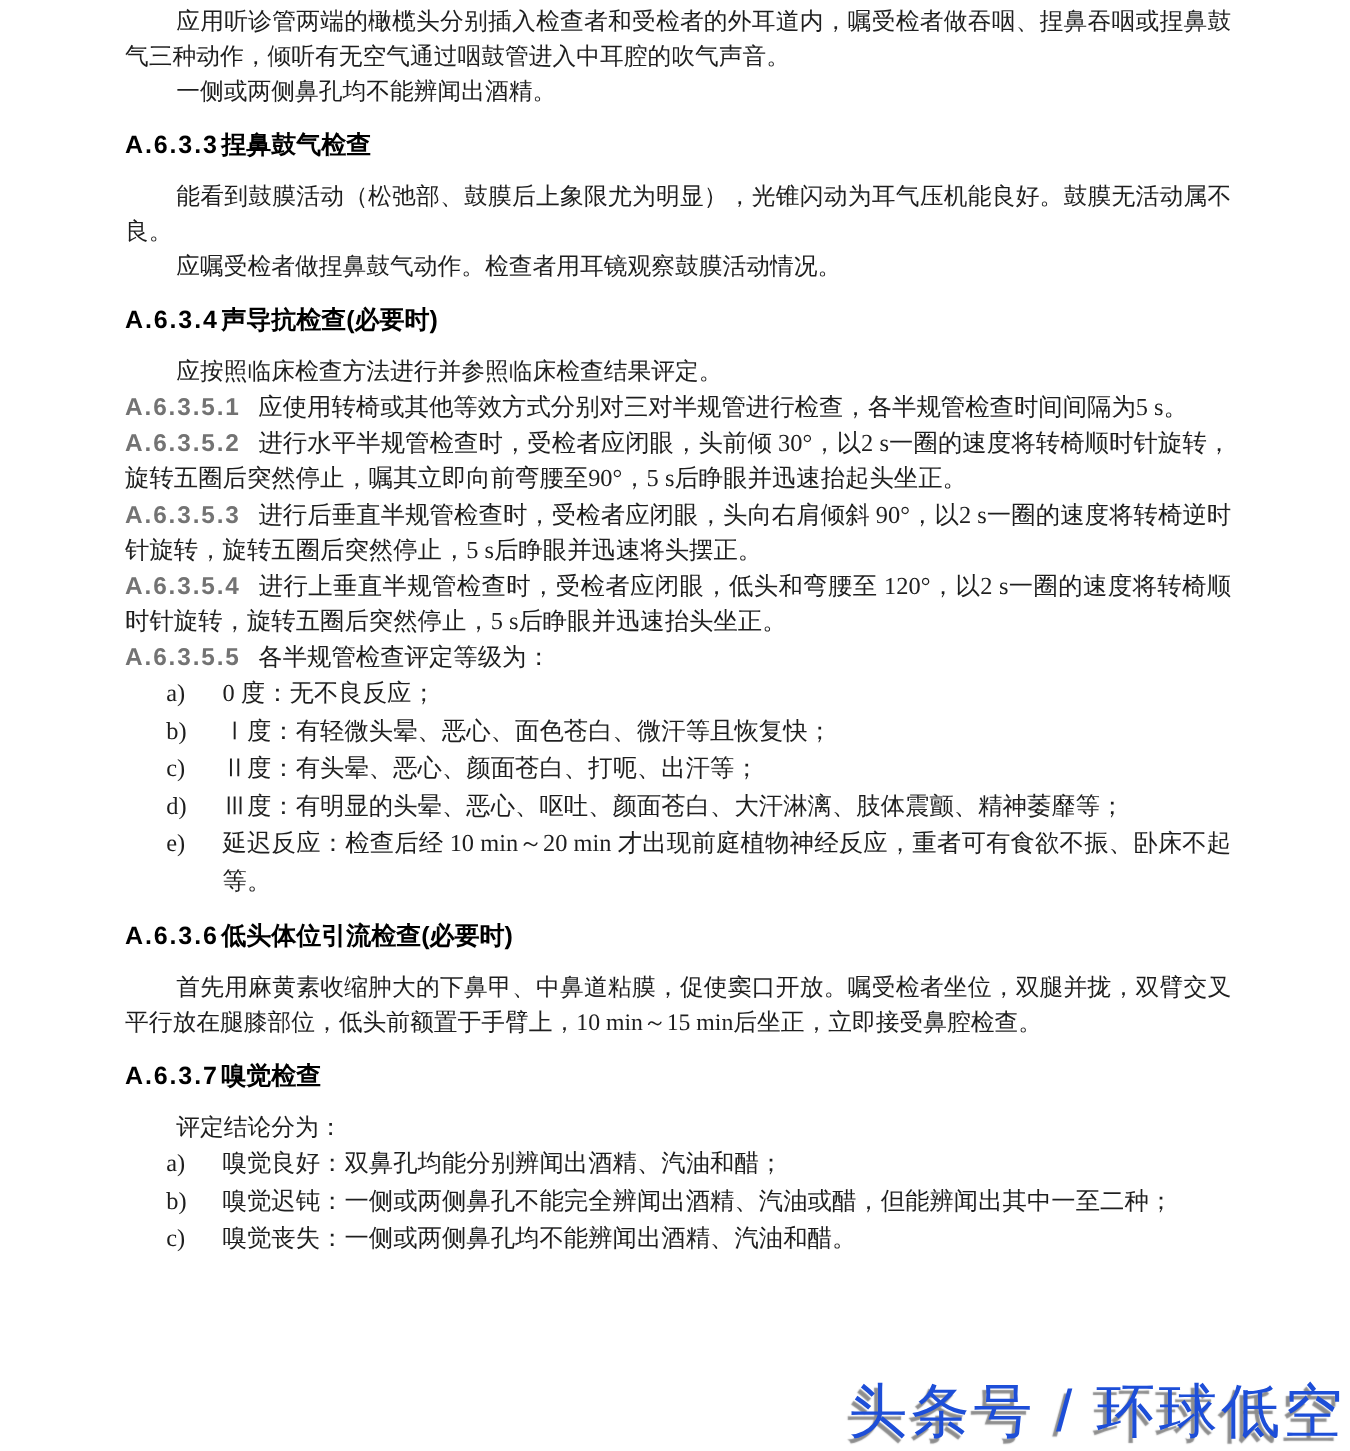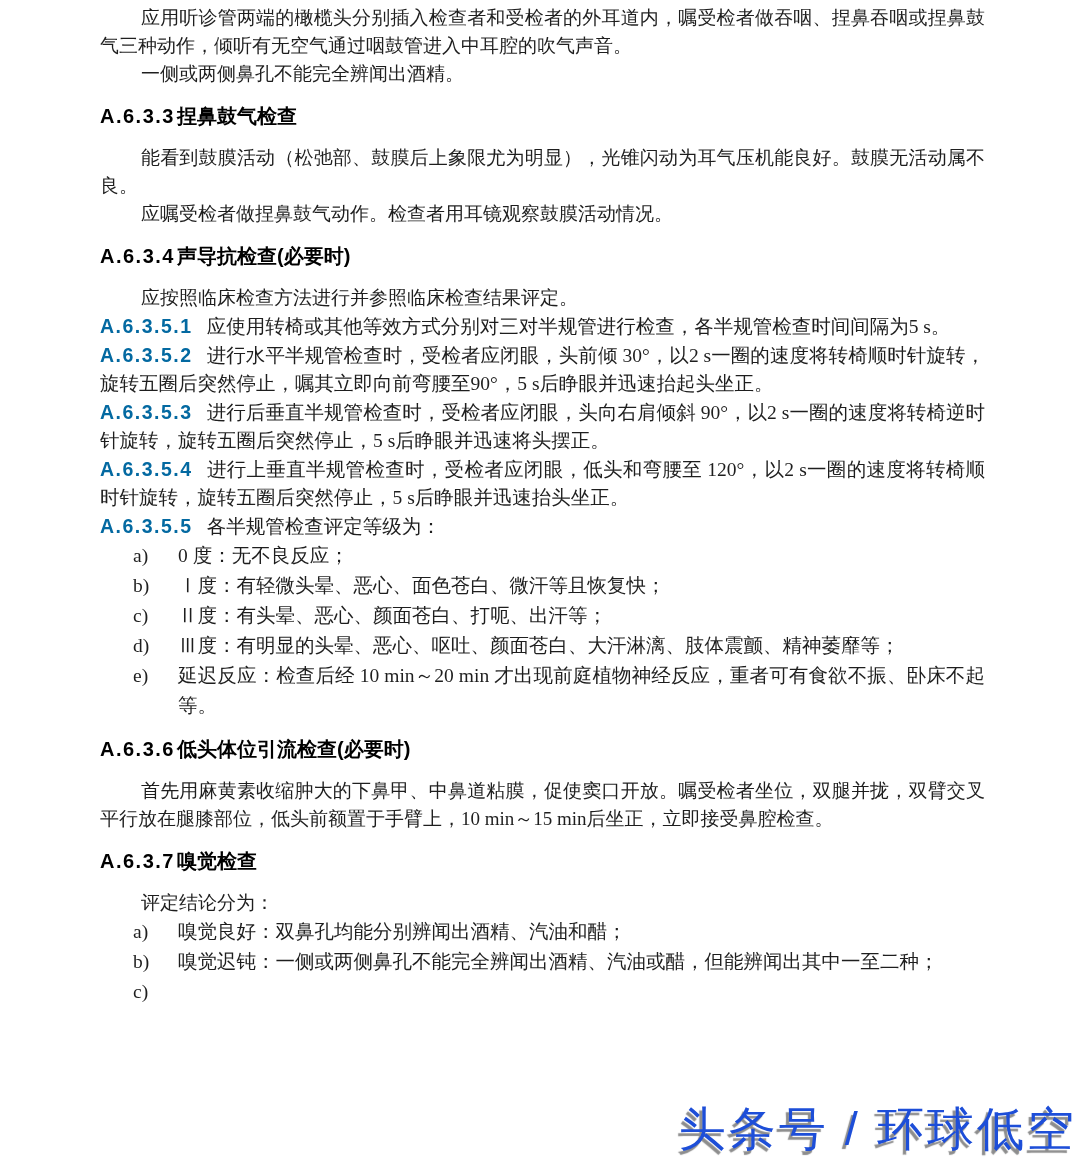"一侧或两侧鼻孔不能完全辨闻出酒精。" p.para { text: 不能完全 -> 均不能 }
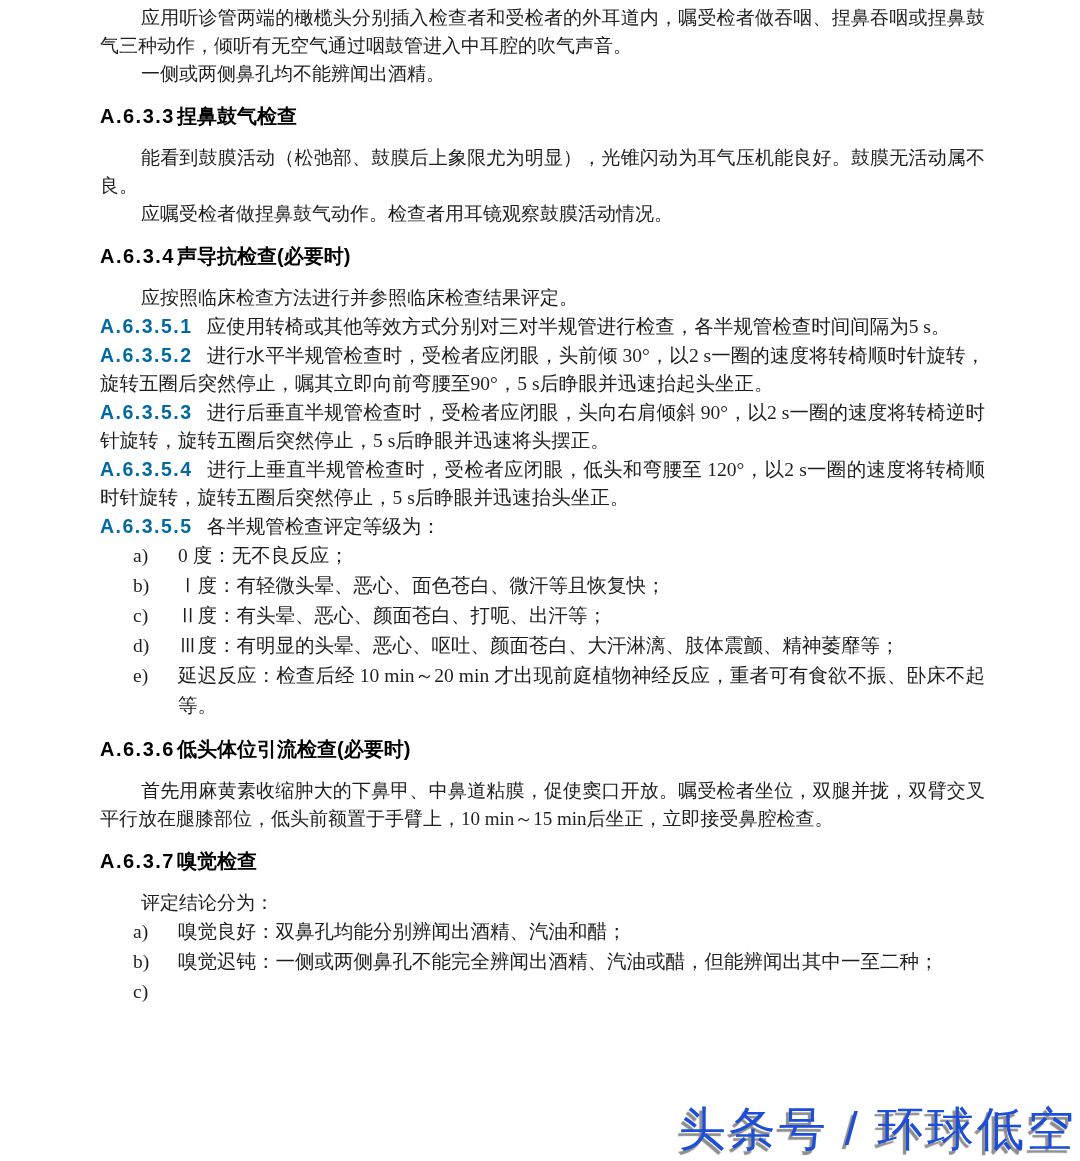"A.6.3.5.1" .cnum { color: #0369a1 -> #737373 }
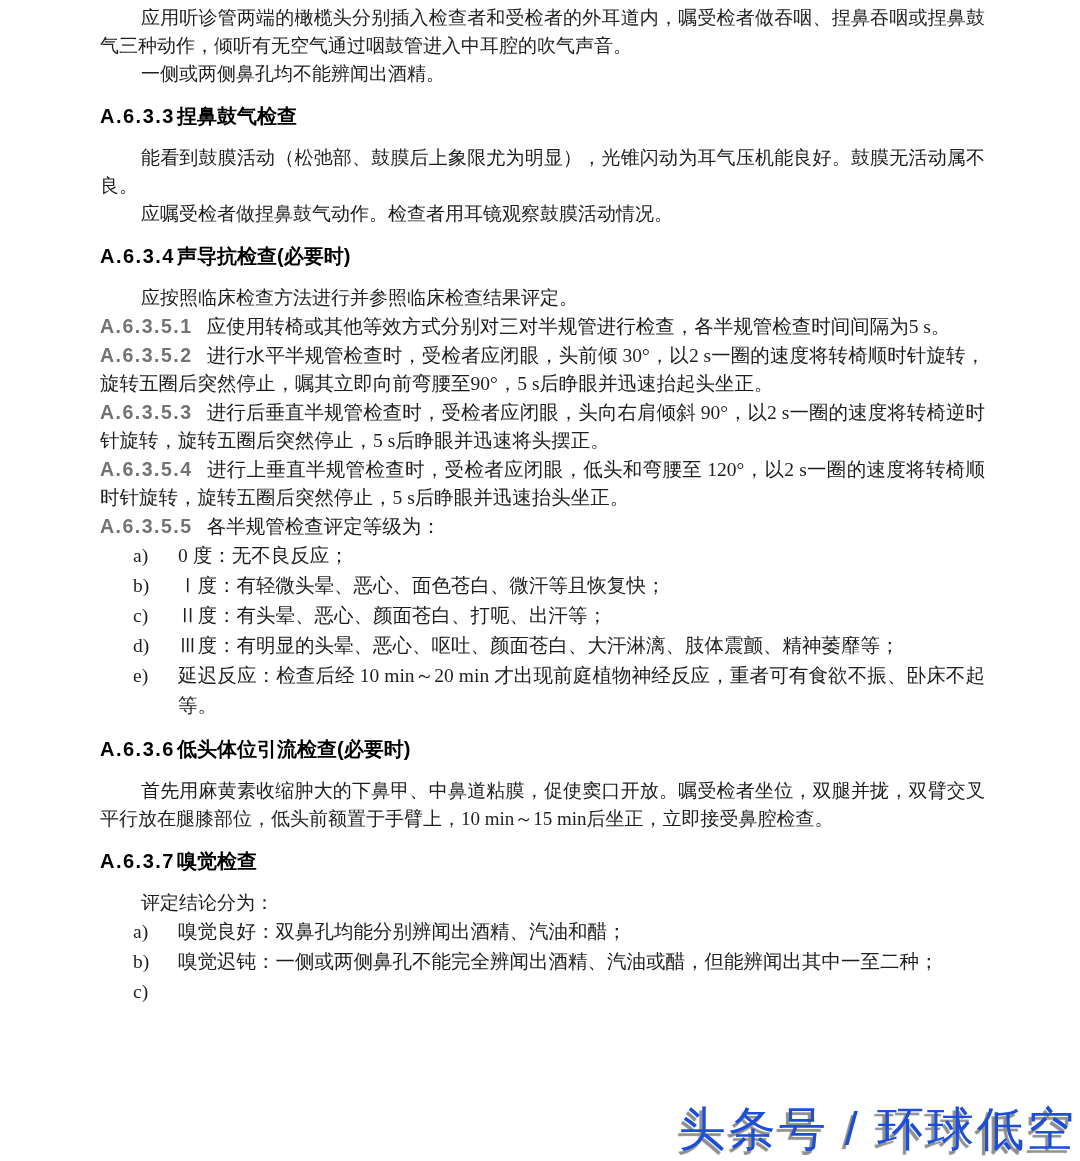"嗅觉丧失：一侧或两侧鼻孔均不能辨闻出酒精、汽油和醋。" span { html: none -> <span>嗅觉丧失：一侧或两侧鼻孔均不能辨闻出酒精、汽油和醋。</span> }
